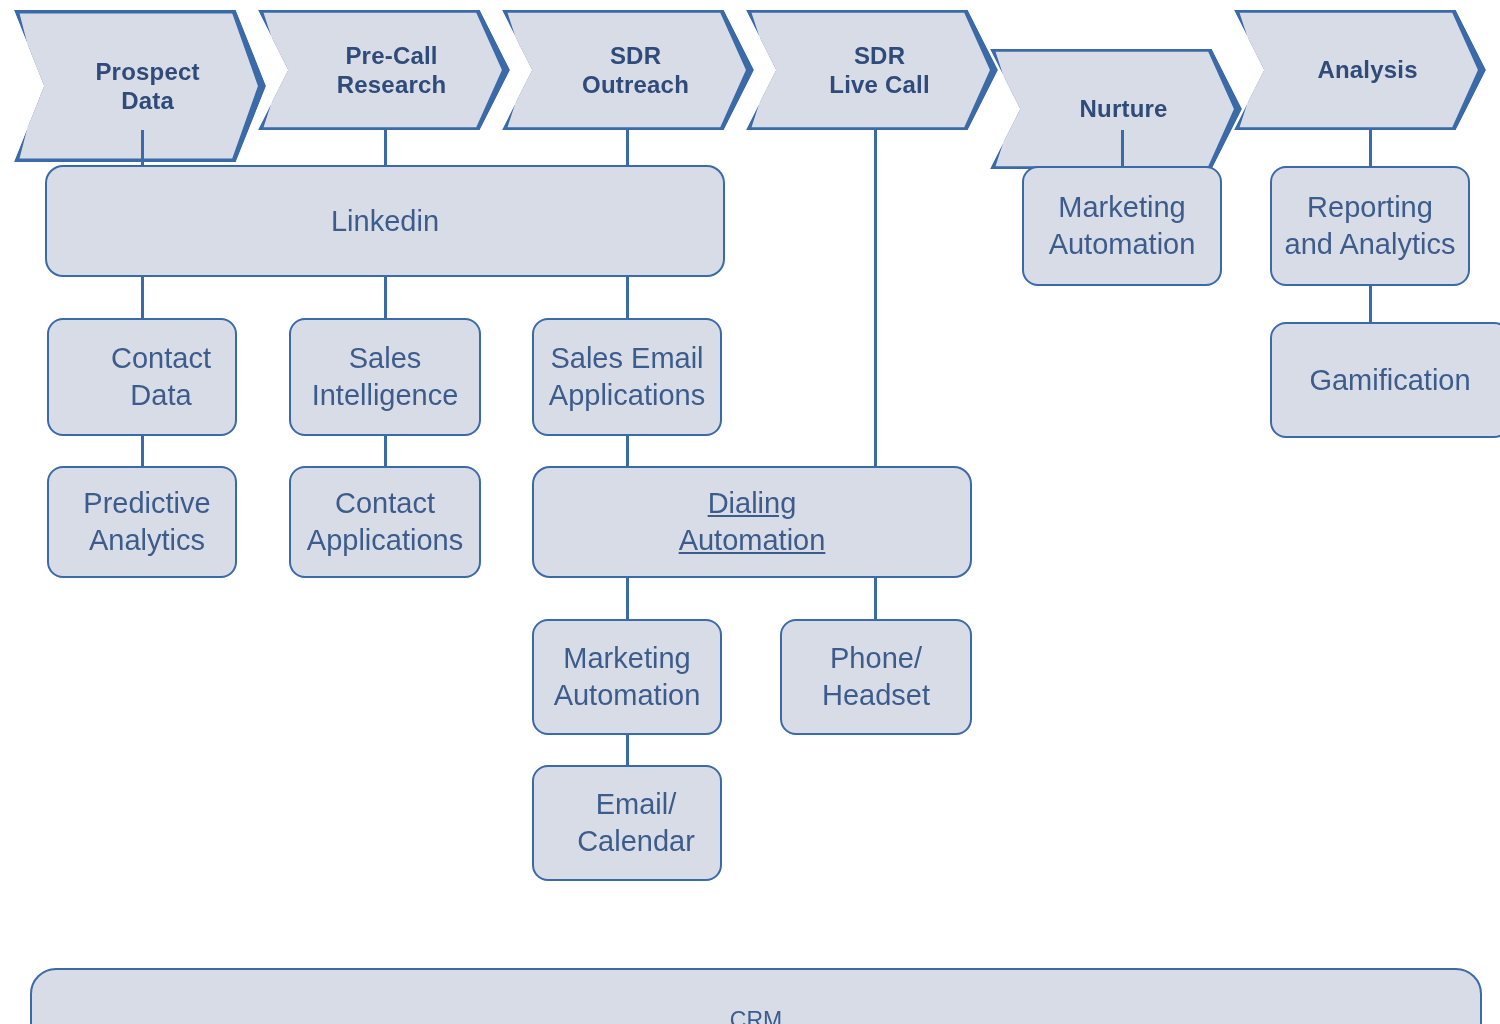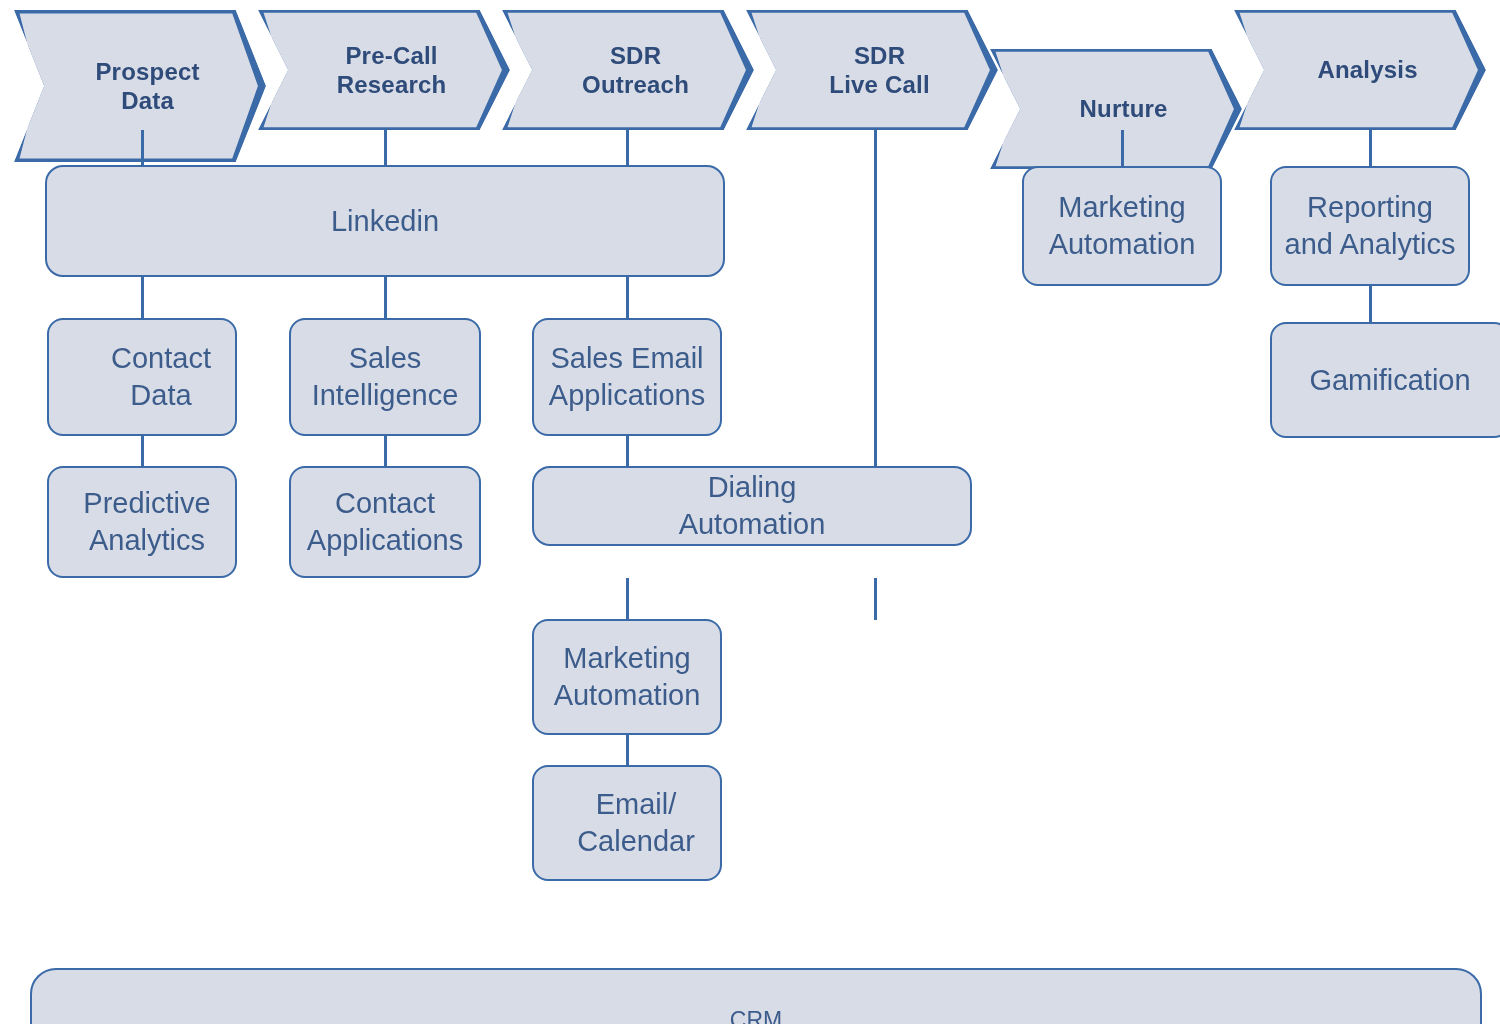"Dialing" div.node { height: 80px -> 112px; text-decoration: none -> underline }
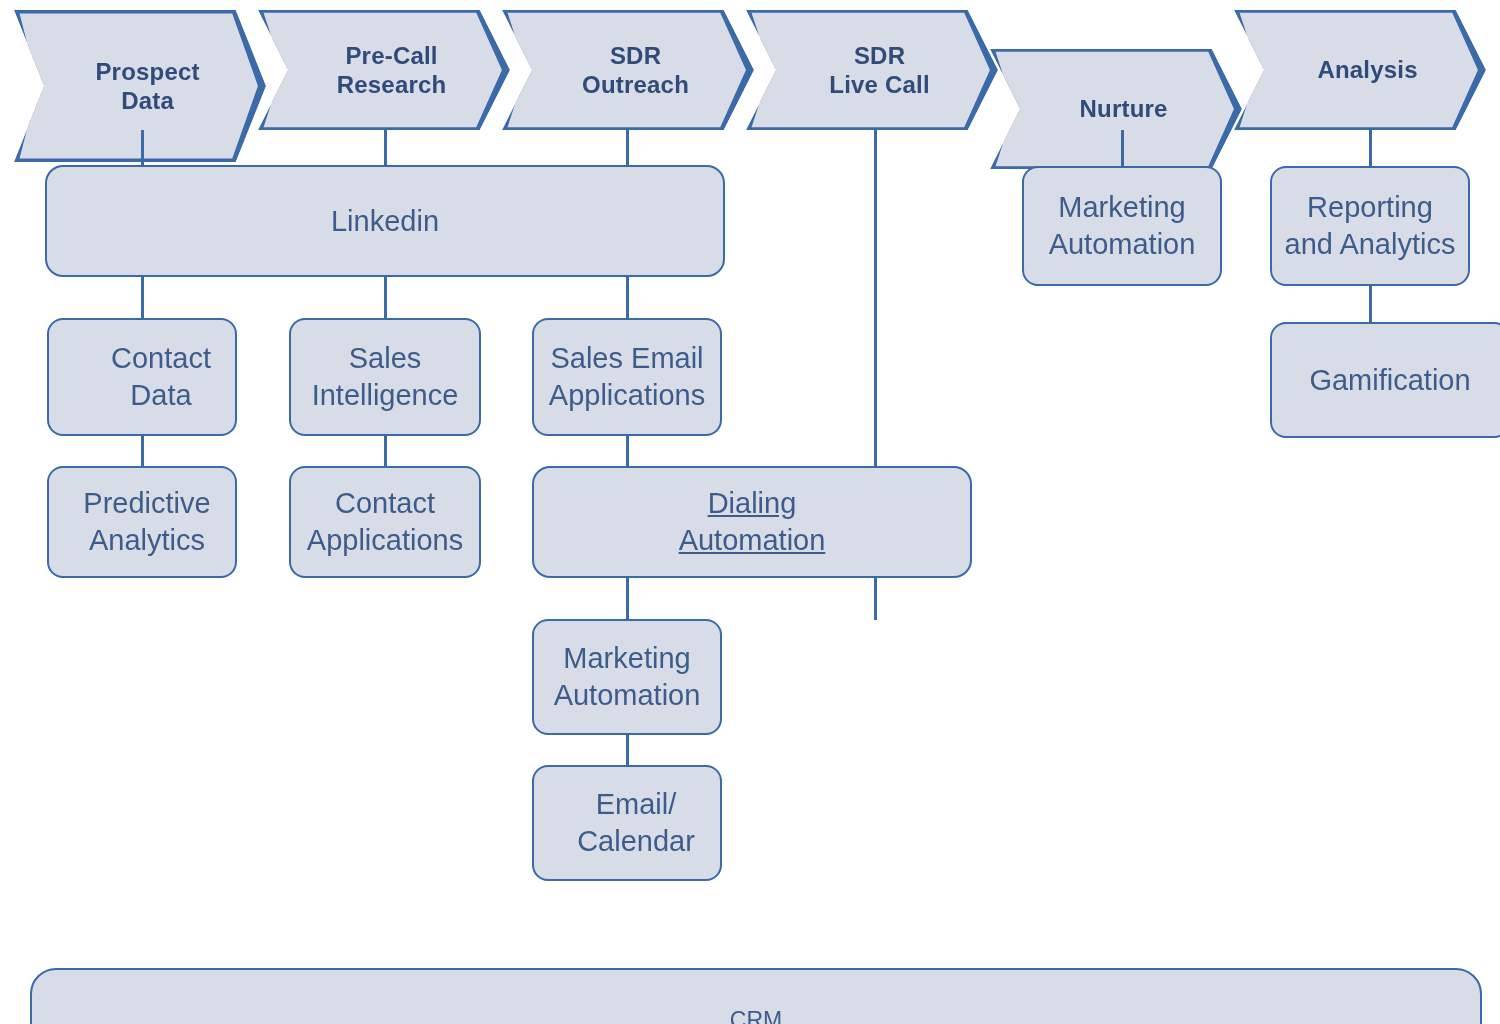"Phone/" div.node { html: none -> <div> <span>Phone/ Headset</span> </div> }
